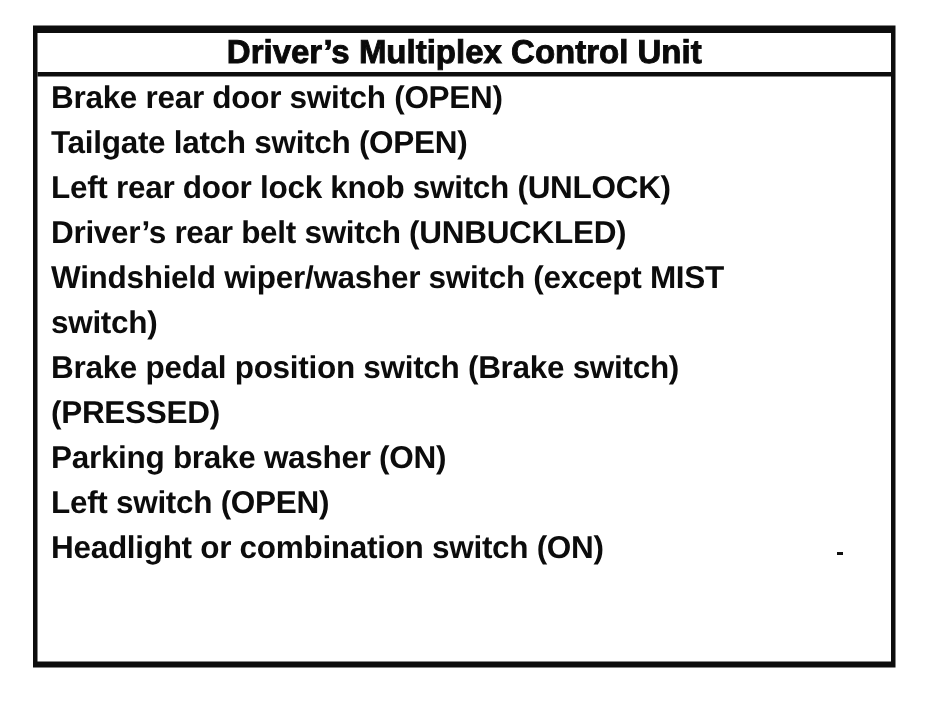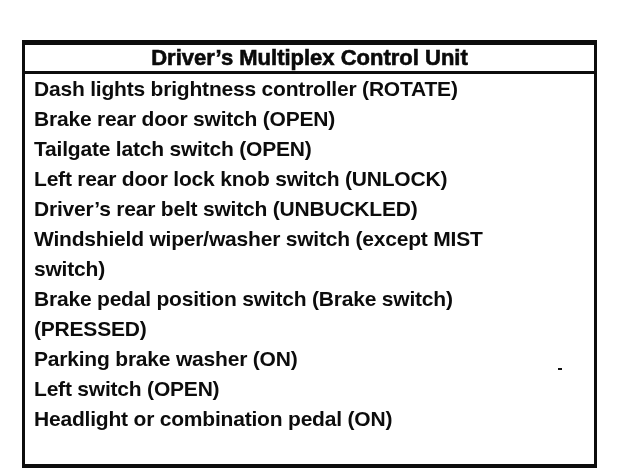"Driver’s Multiplex Control Unit" .table-box { margin-top: 23px -> none }
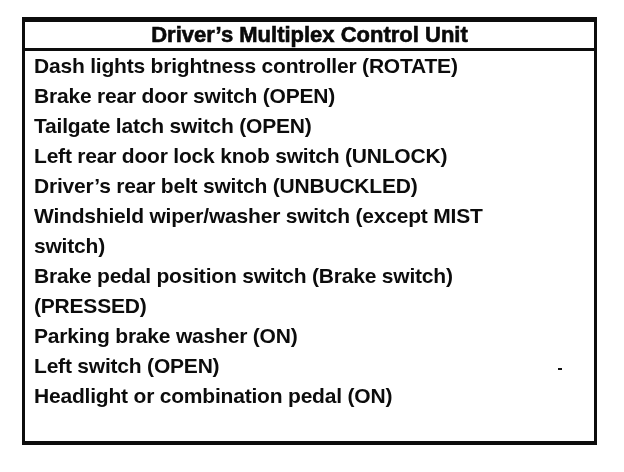"Dash lights brightness controller" div.row { html: <div>Dash lights brightness controller (ROTATE)</div> -> none }
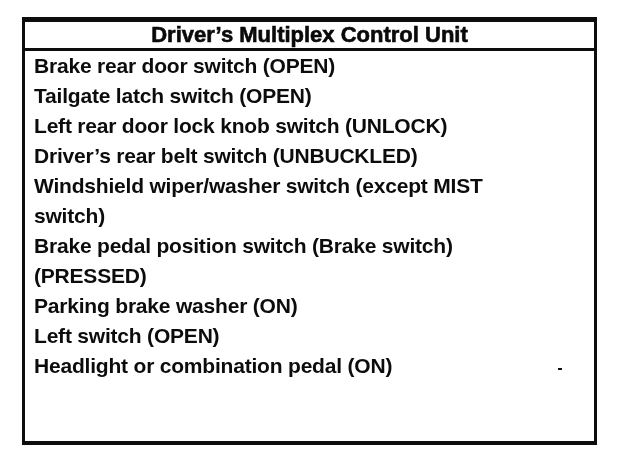"Headlight or combination pedal (ON)" div.row { text: pedal -> switch }
